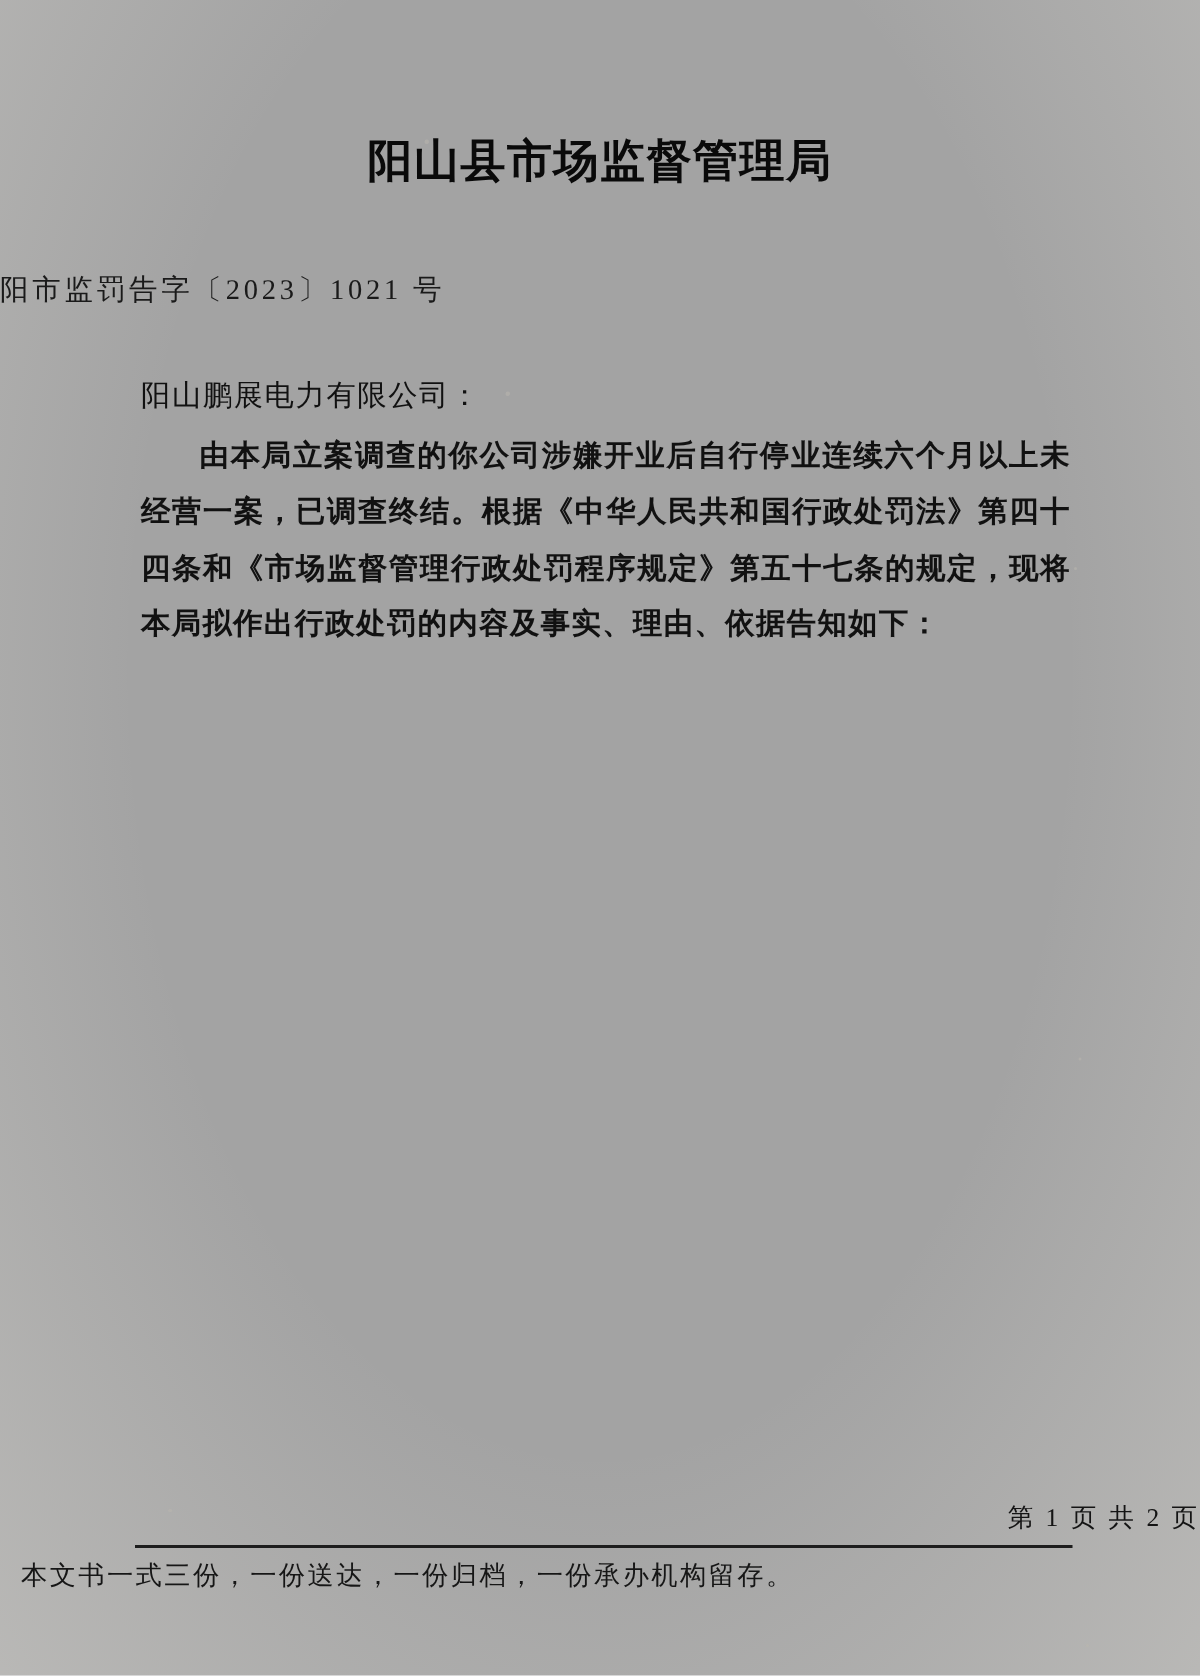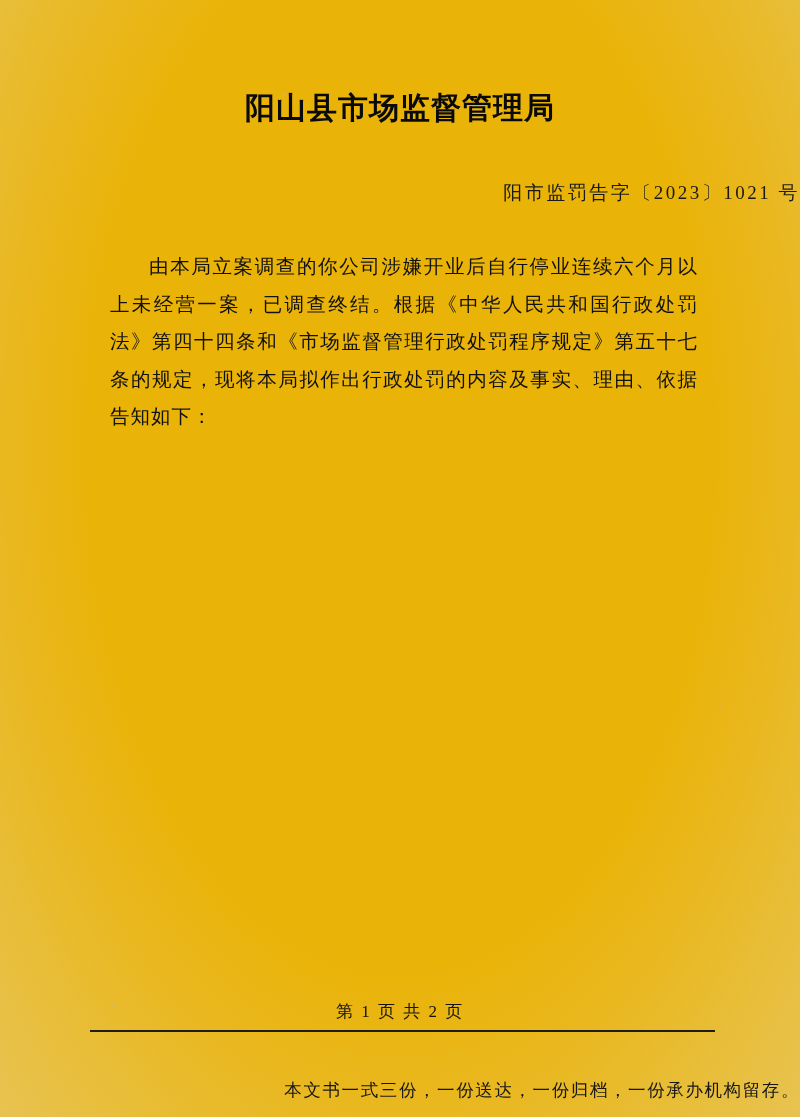"阳山县市场监督管理局" .page { background: #eab308 -> #a3a3a3 }
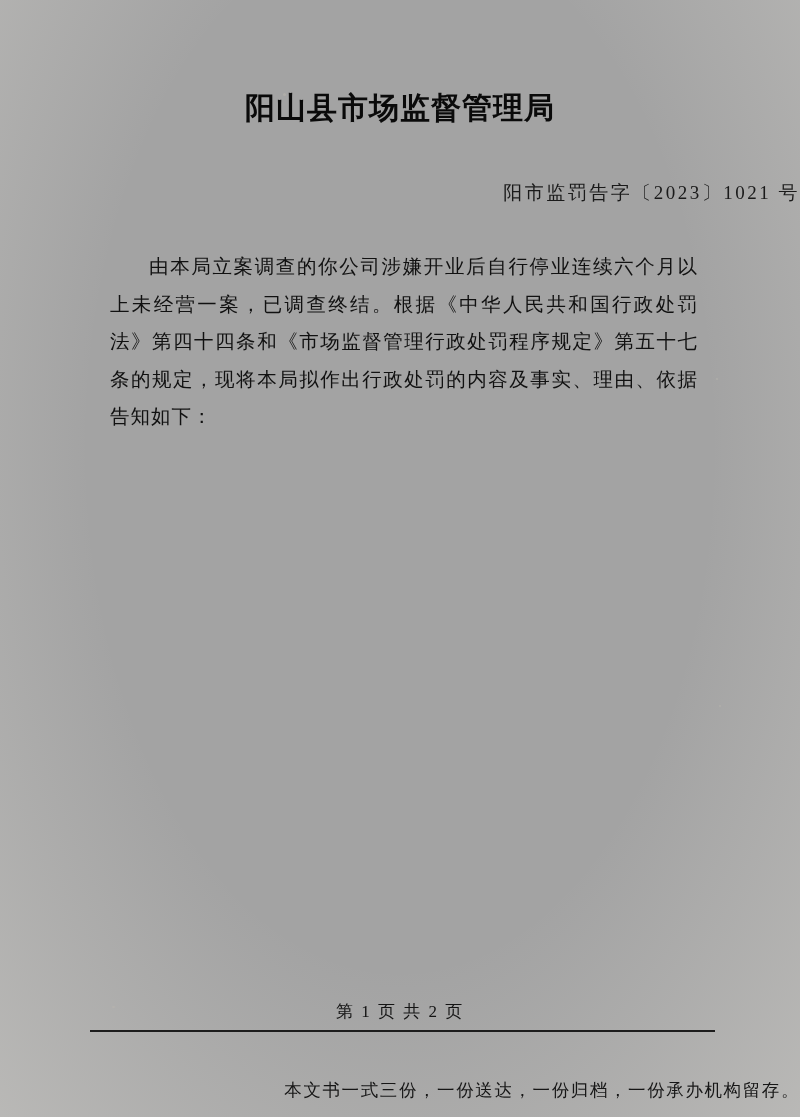"阳市监罚告字〔2023〕1021 号" .doc-number { text-align: right -> left }
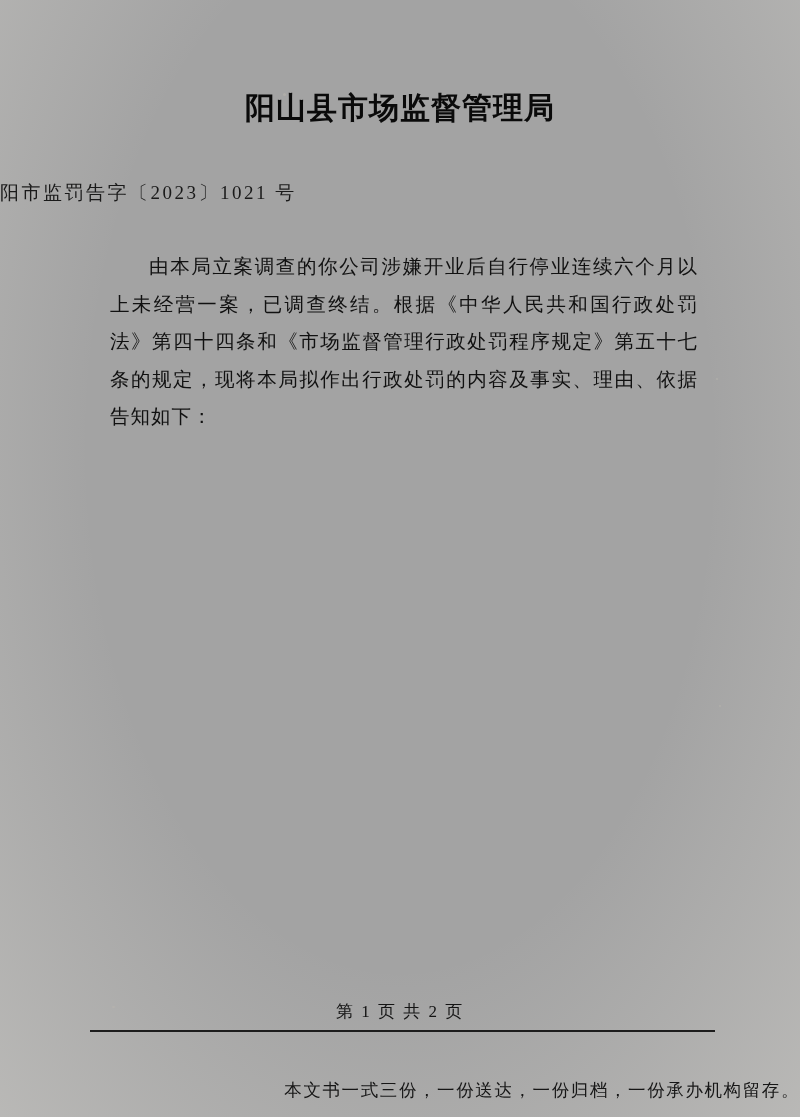"阳山鹏展电力有限公司：" div.addressee { html: none -> <div>阳山鹏展电力有限公司：</div> }
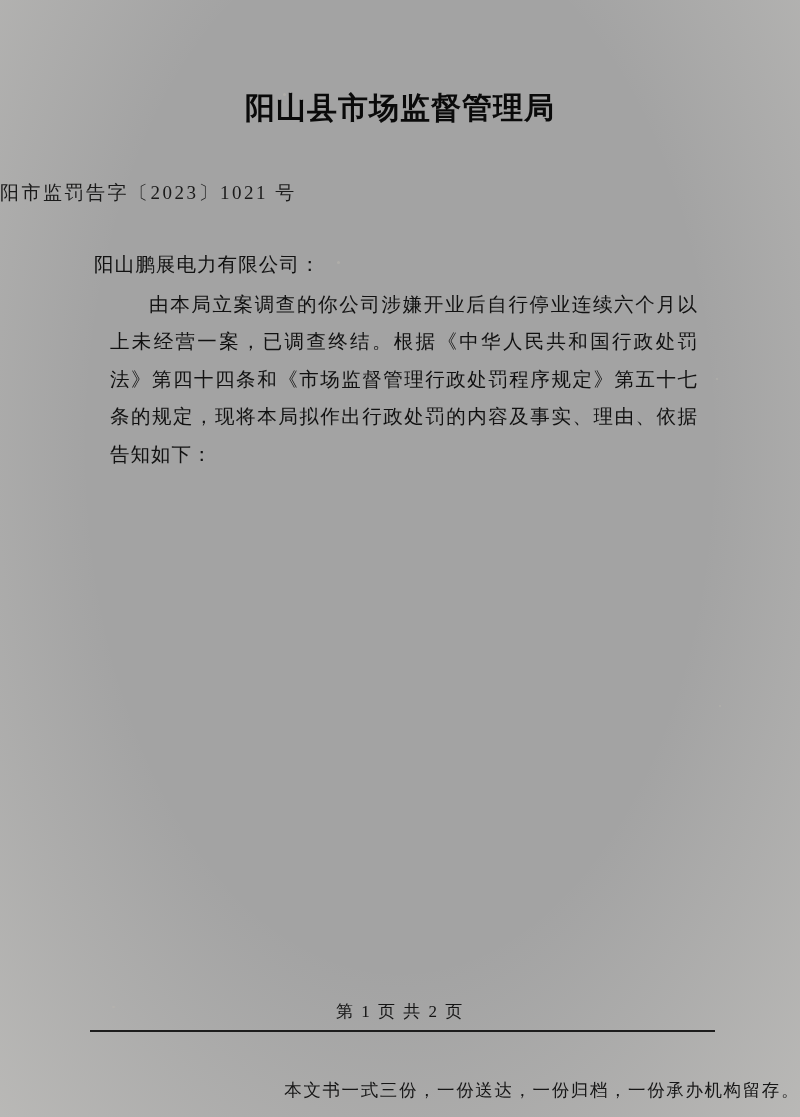"由本局立案调查的你公司涉嫌开业后自行停业连续六个月以上未经营一案，已调查终结。根" .para { font-weight: none -> bold; margin: 16px -> 0 }
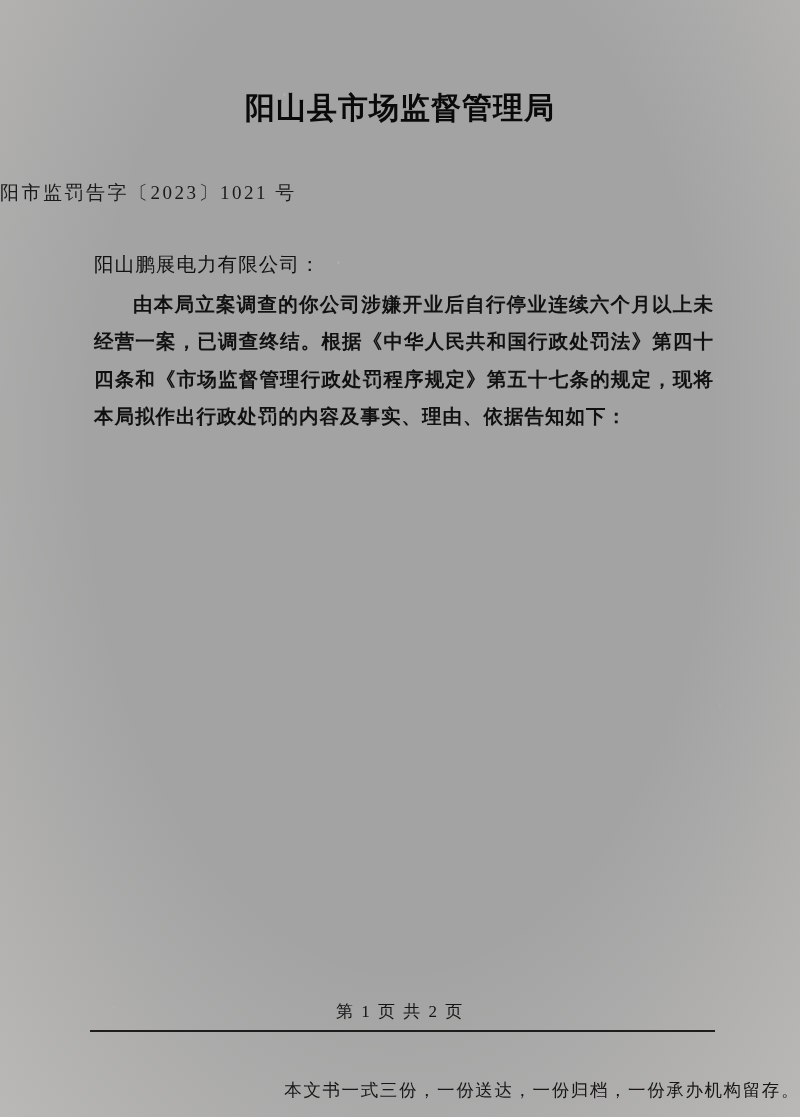"第 1 页 共 2" .footer-page-no { text-align: center -> right }
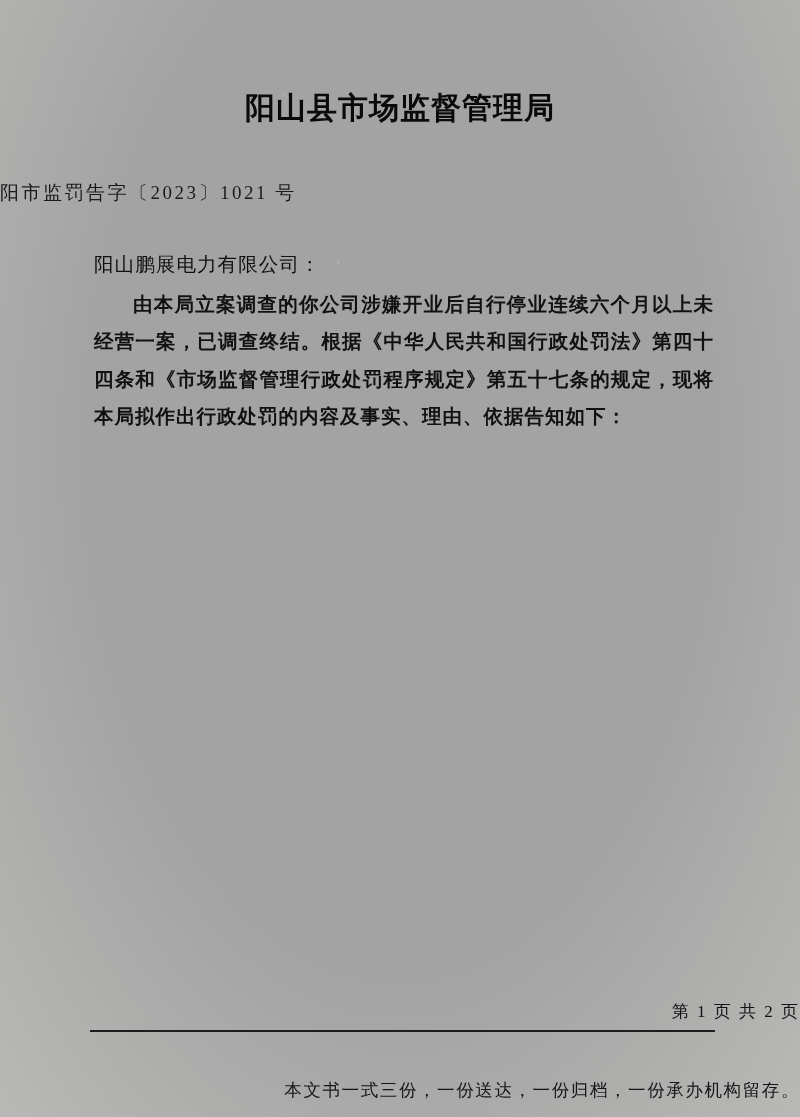"本文书一式三份，一份送达，一份归档，一份承办机构留存。" .footer-note { margin-top: 40px -> none; text-align: right -> left }
